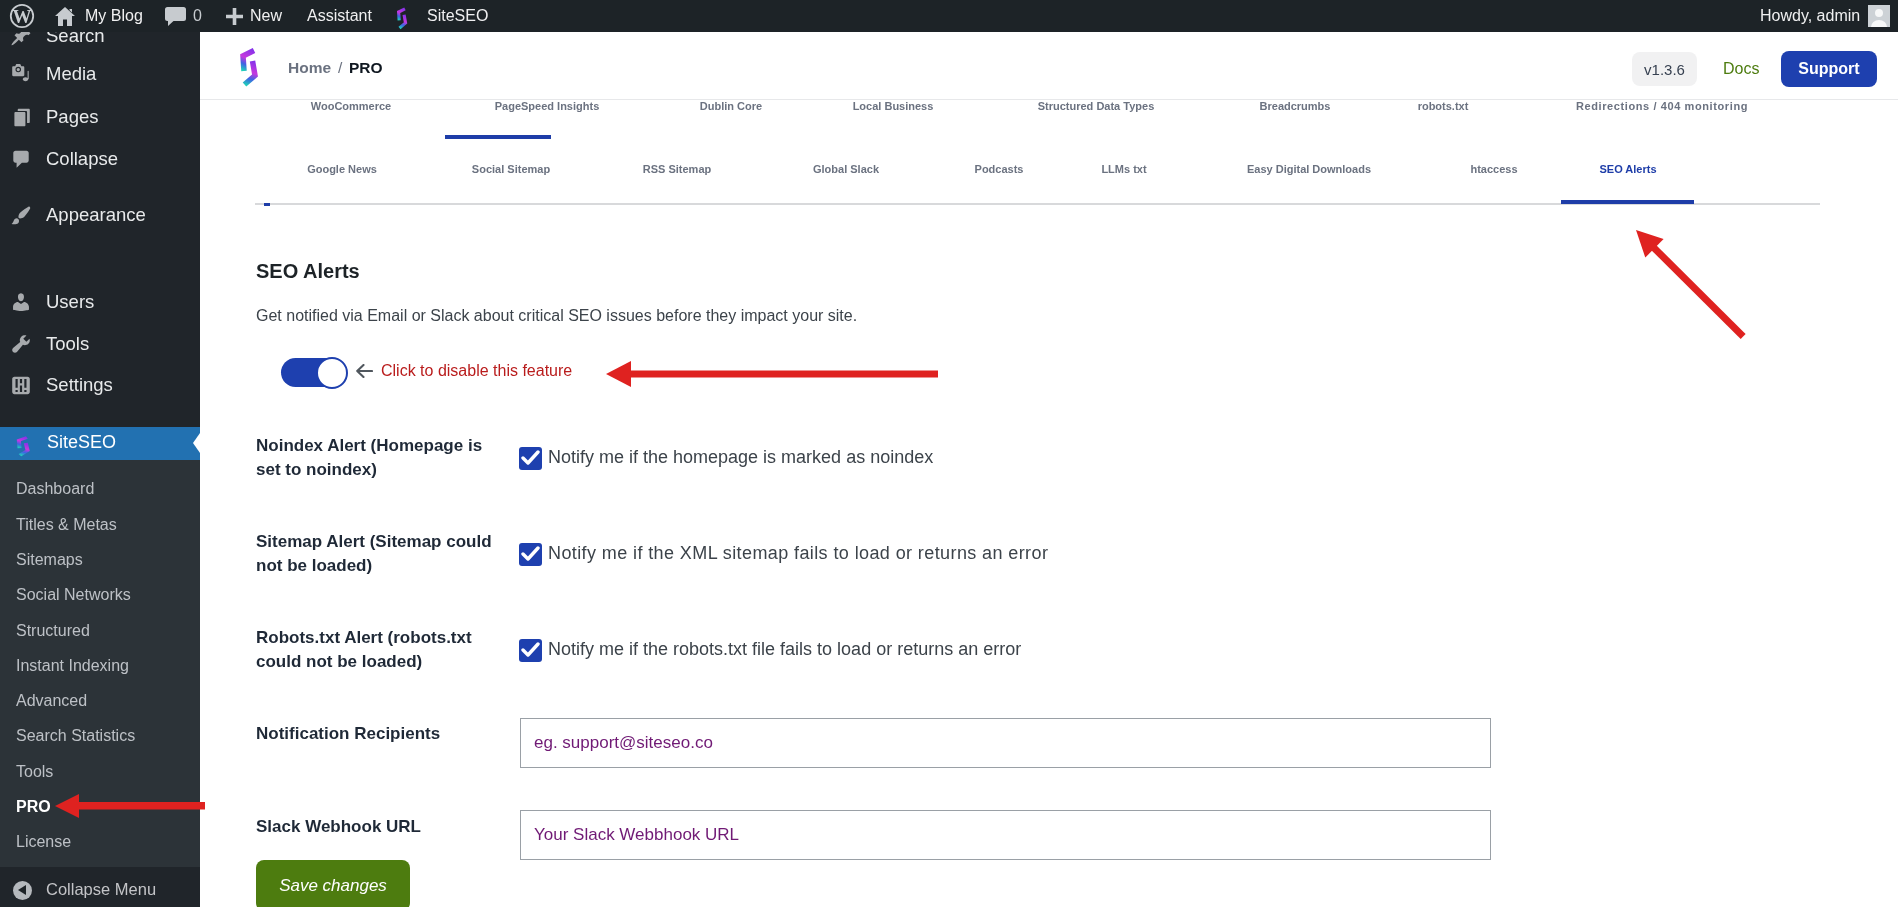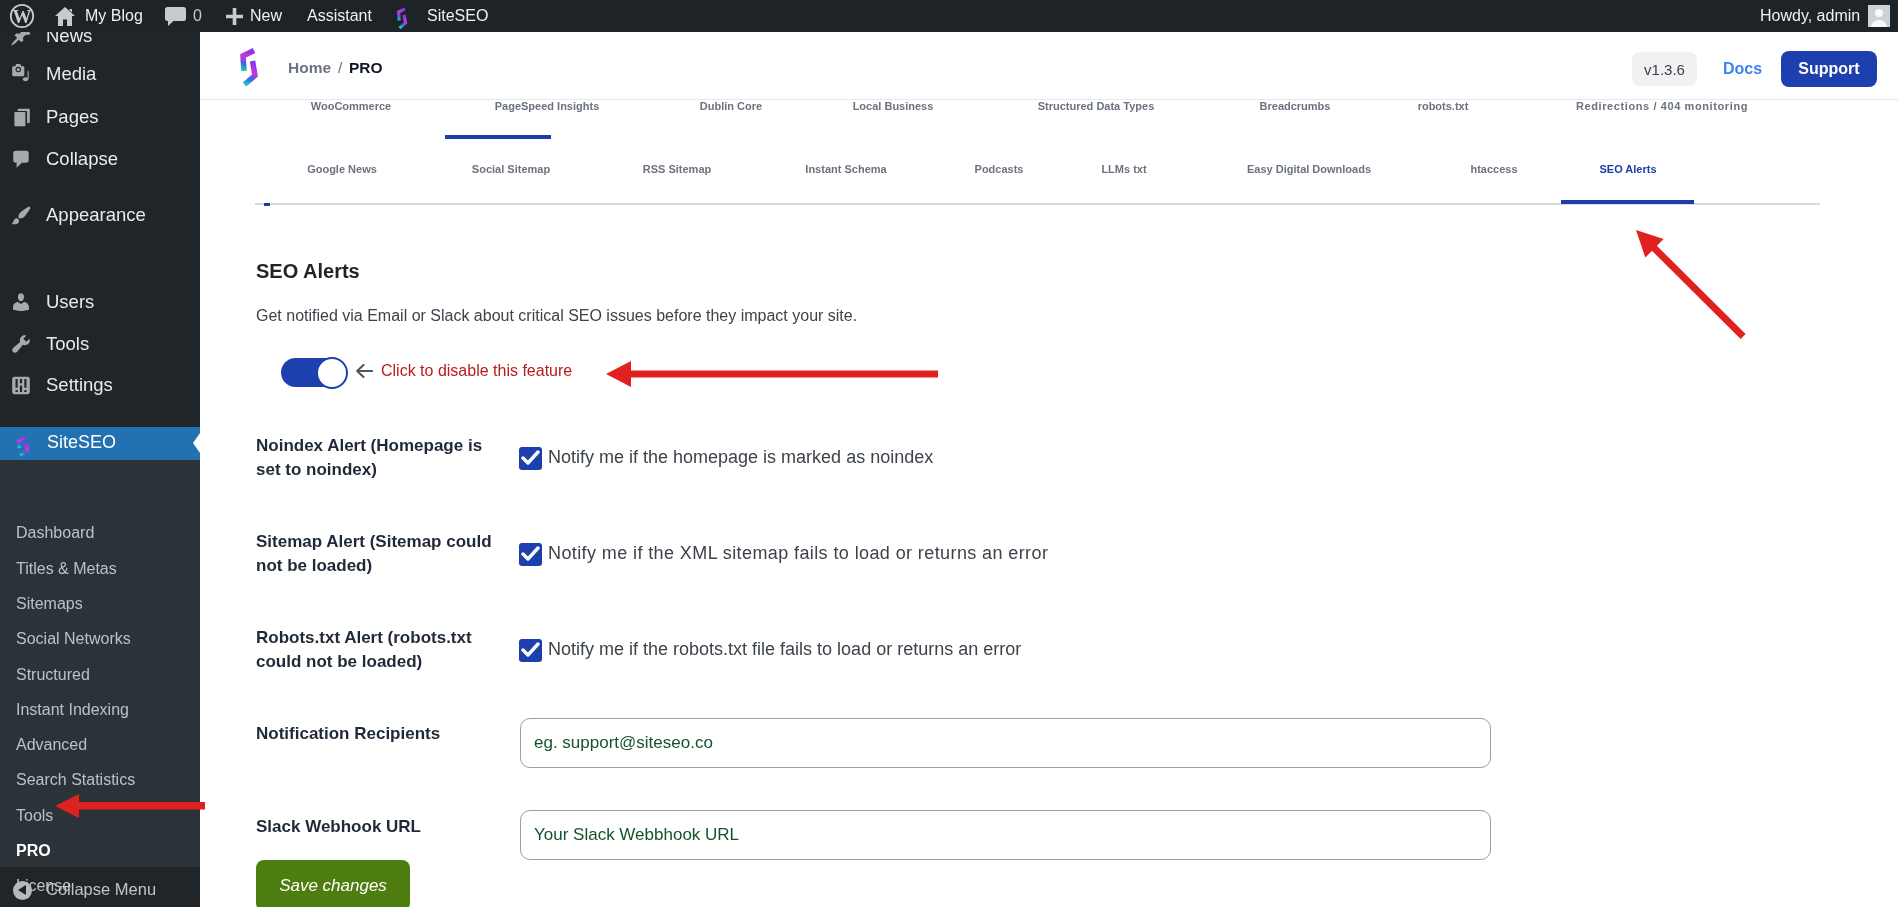"News" span.lbl { text: News -> Search }
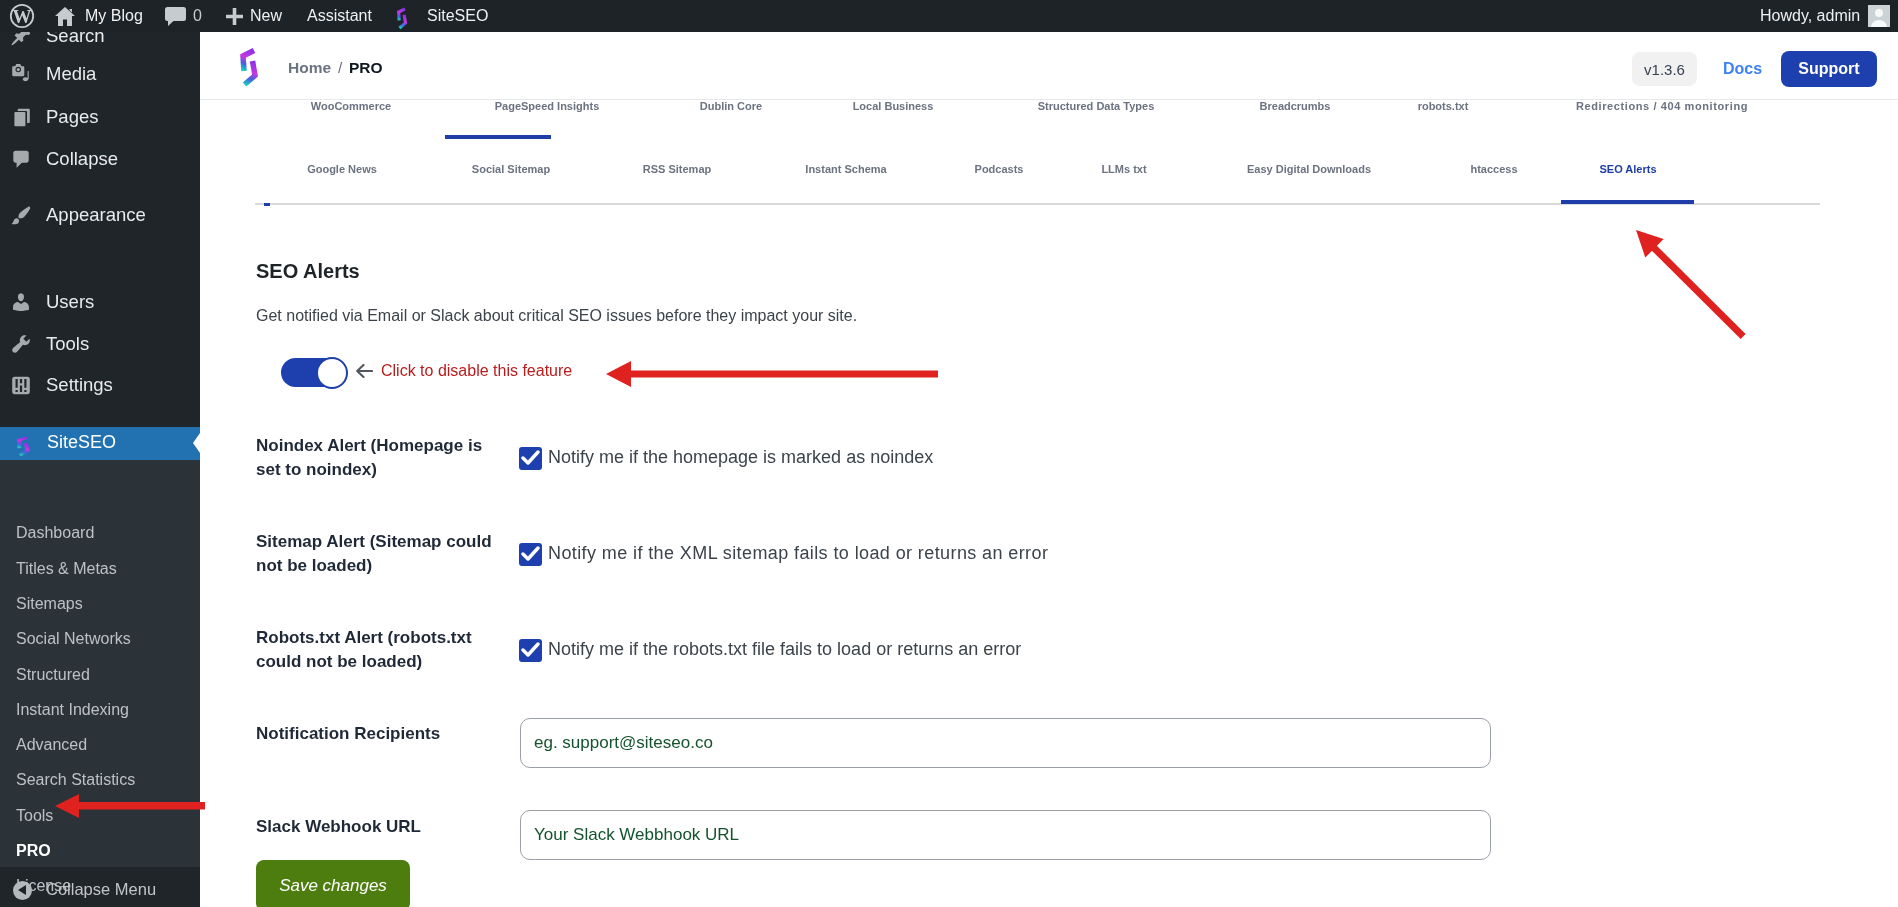"Docs" #docs { color: #3b82f6 -> #4d7c0f; font-weight: bold -> normal }
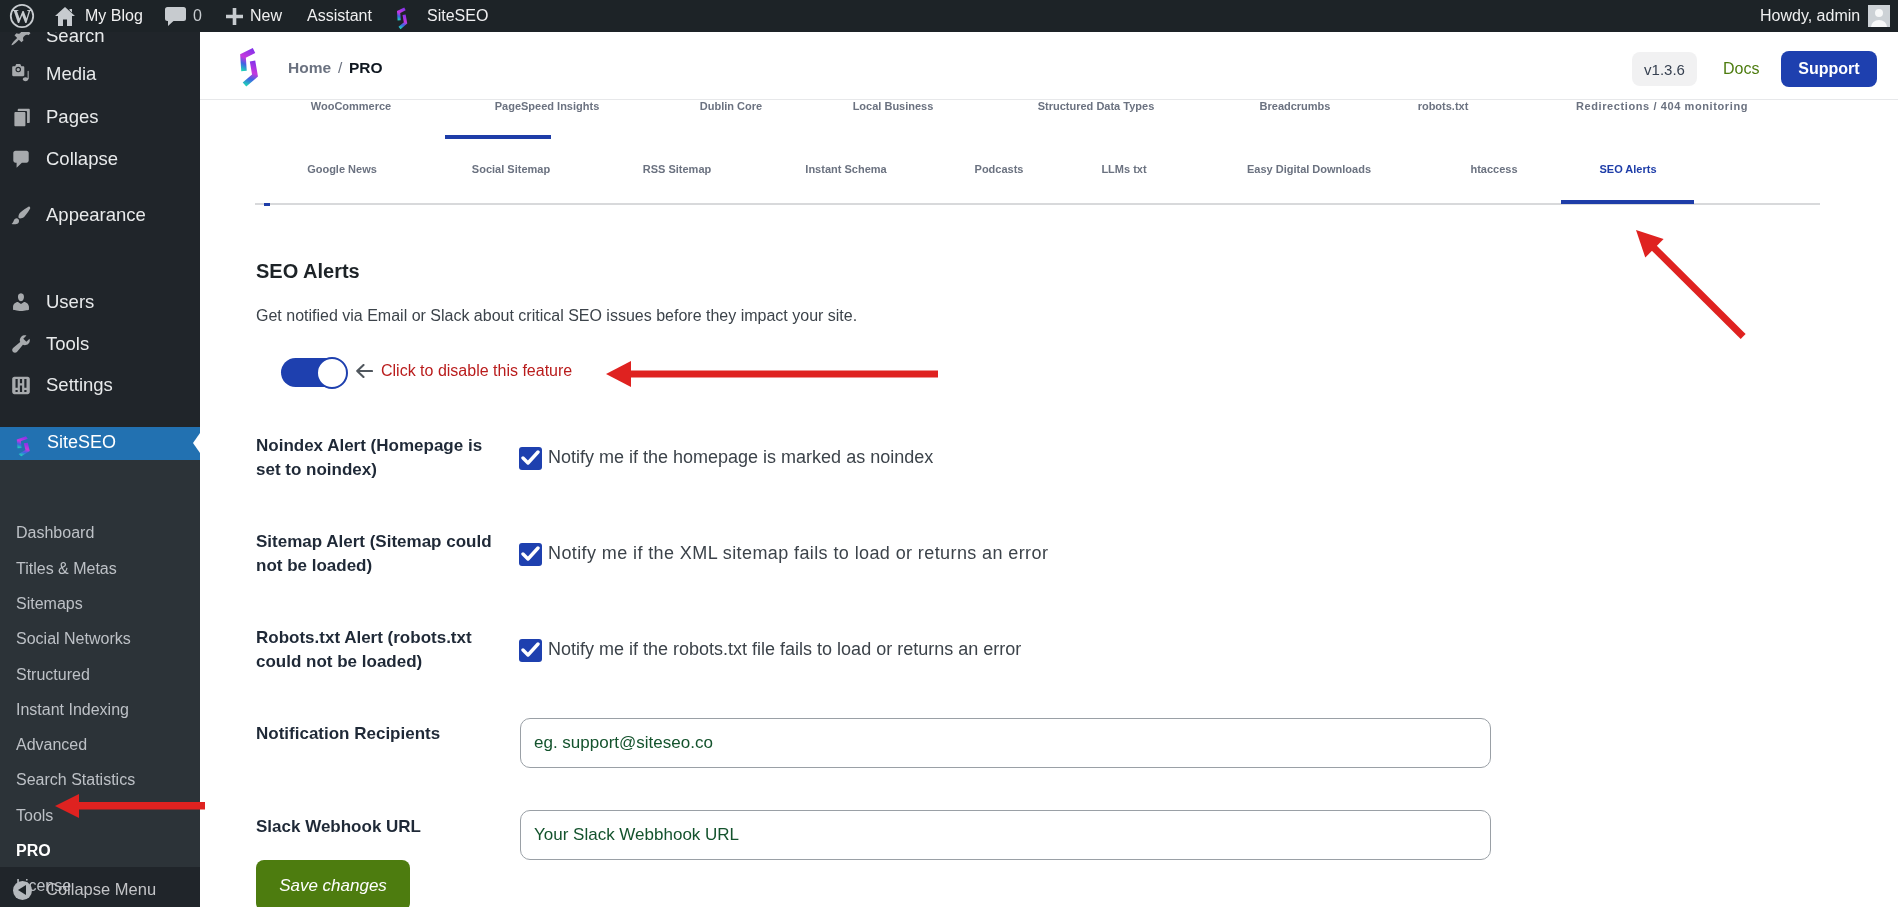"Instant Schema" div.tab { text: Instant Schema -> Global Slack }
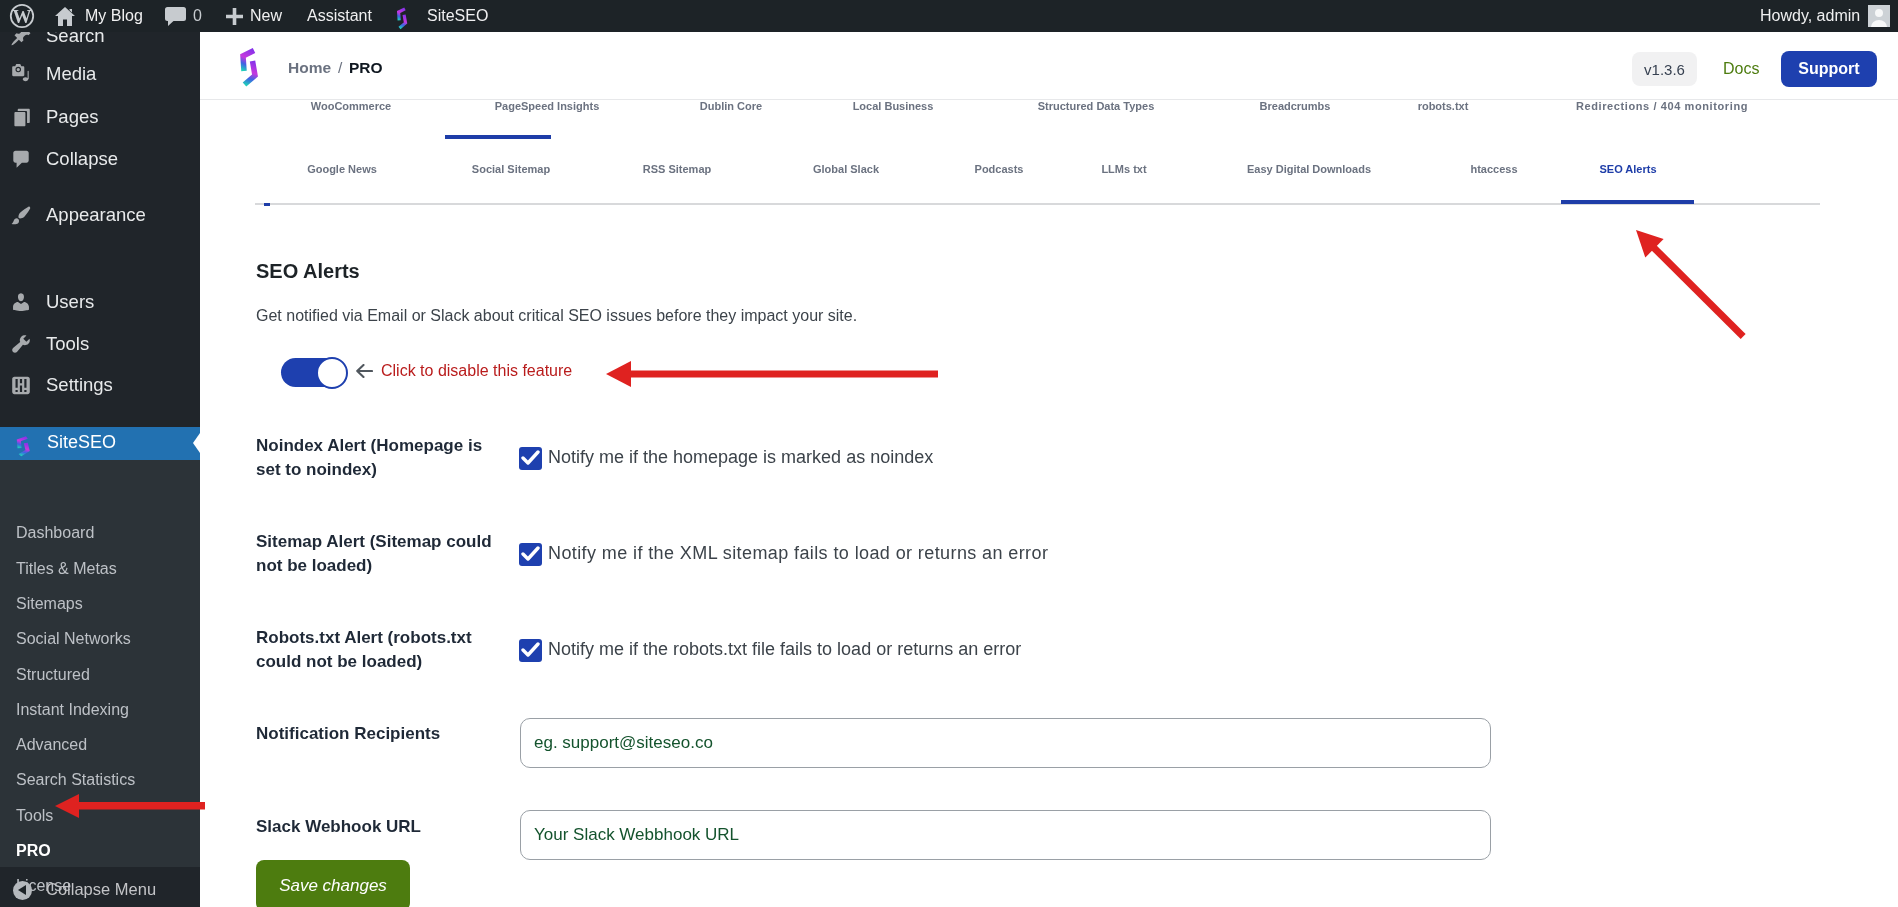"Dashboard" .smi { margin-top: 44px -> none }
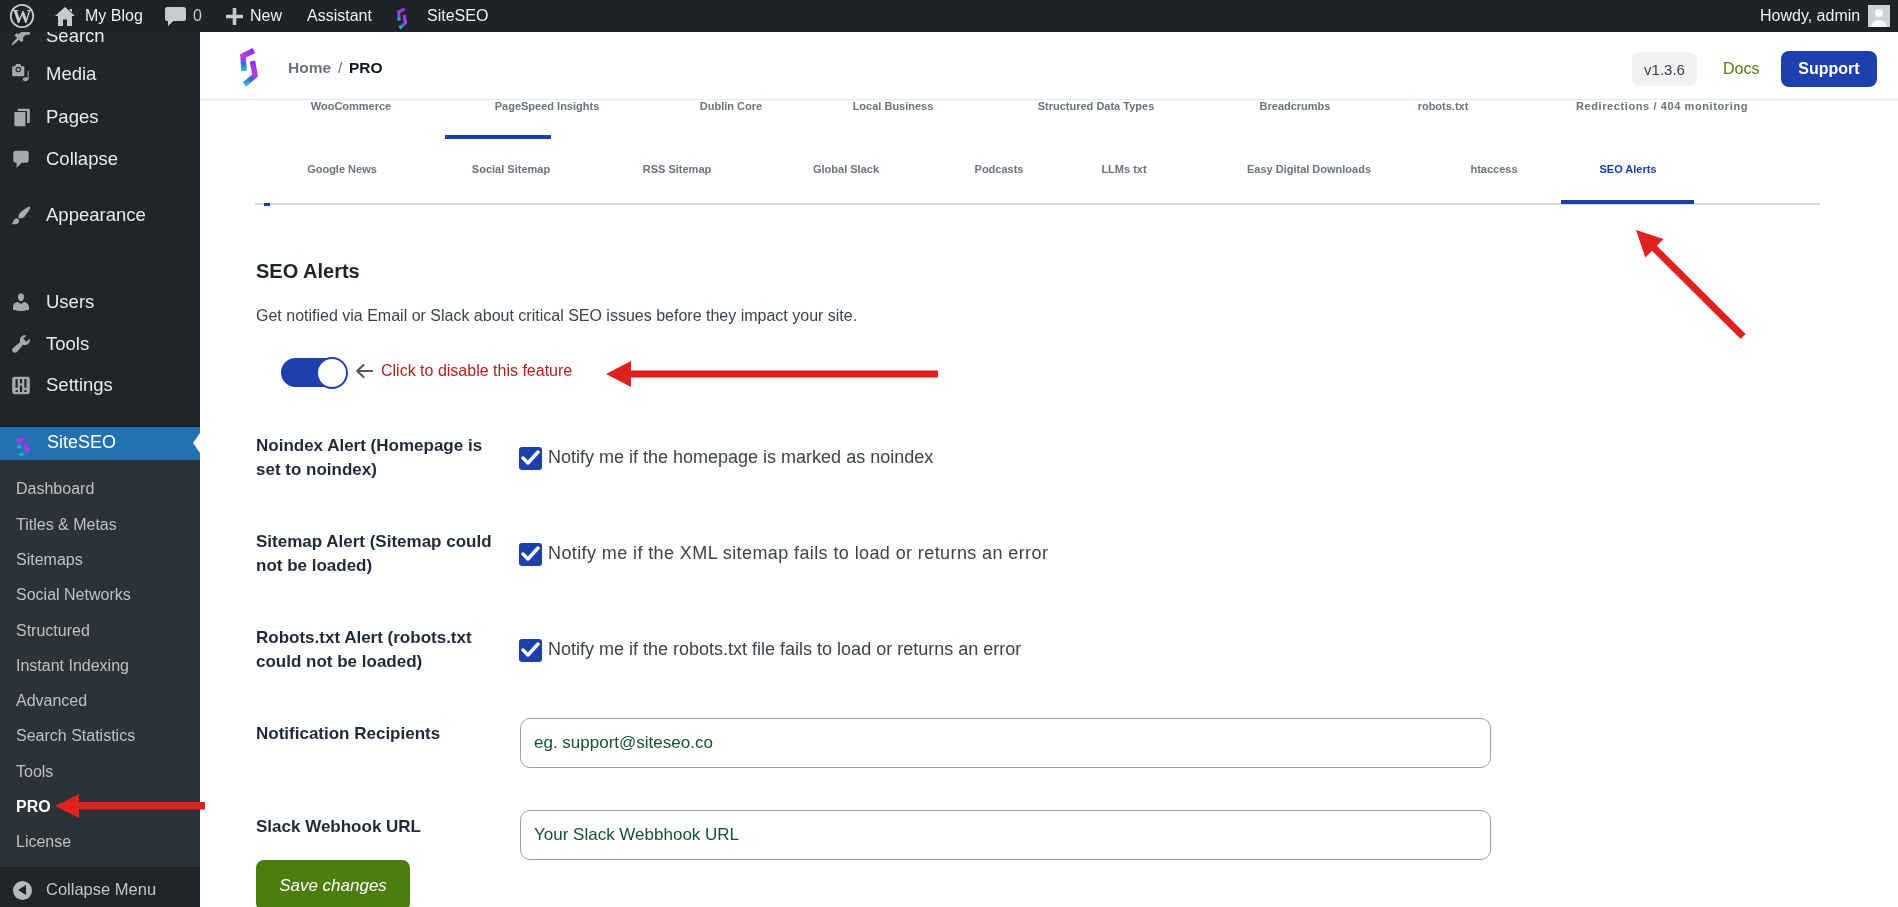"eg. support@siteseo.co" .inp { border-radius: 10px -> 0; color: #14532d -> #701a75 }
